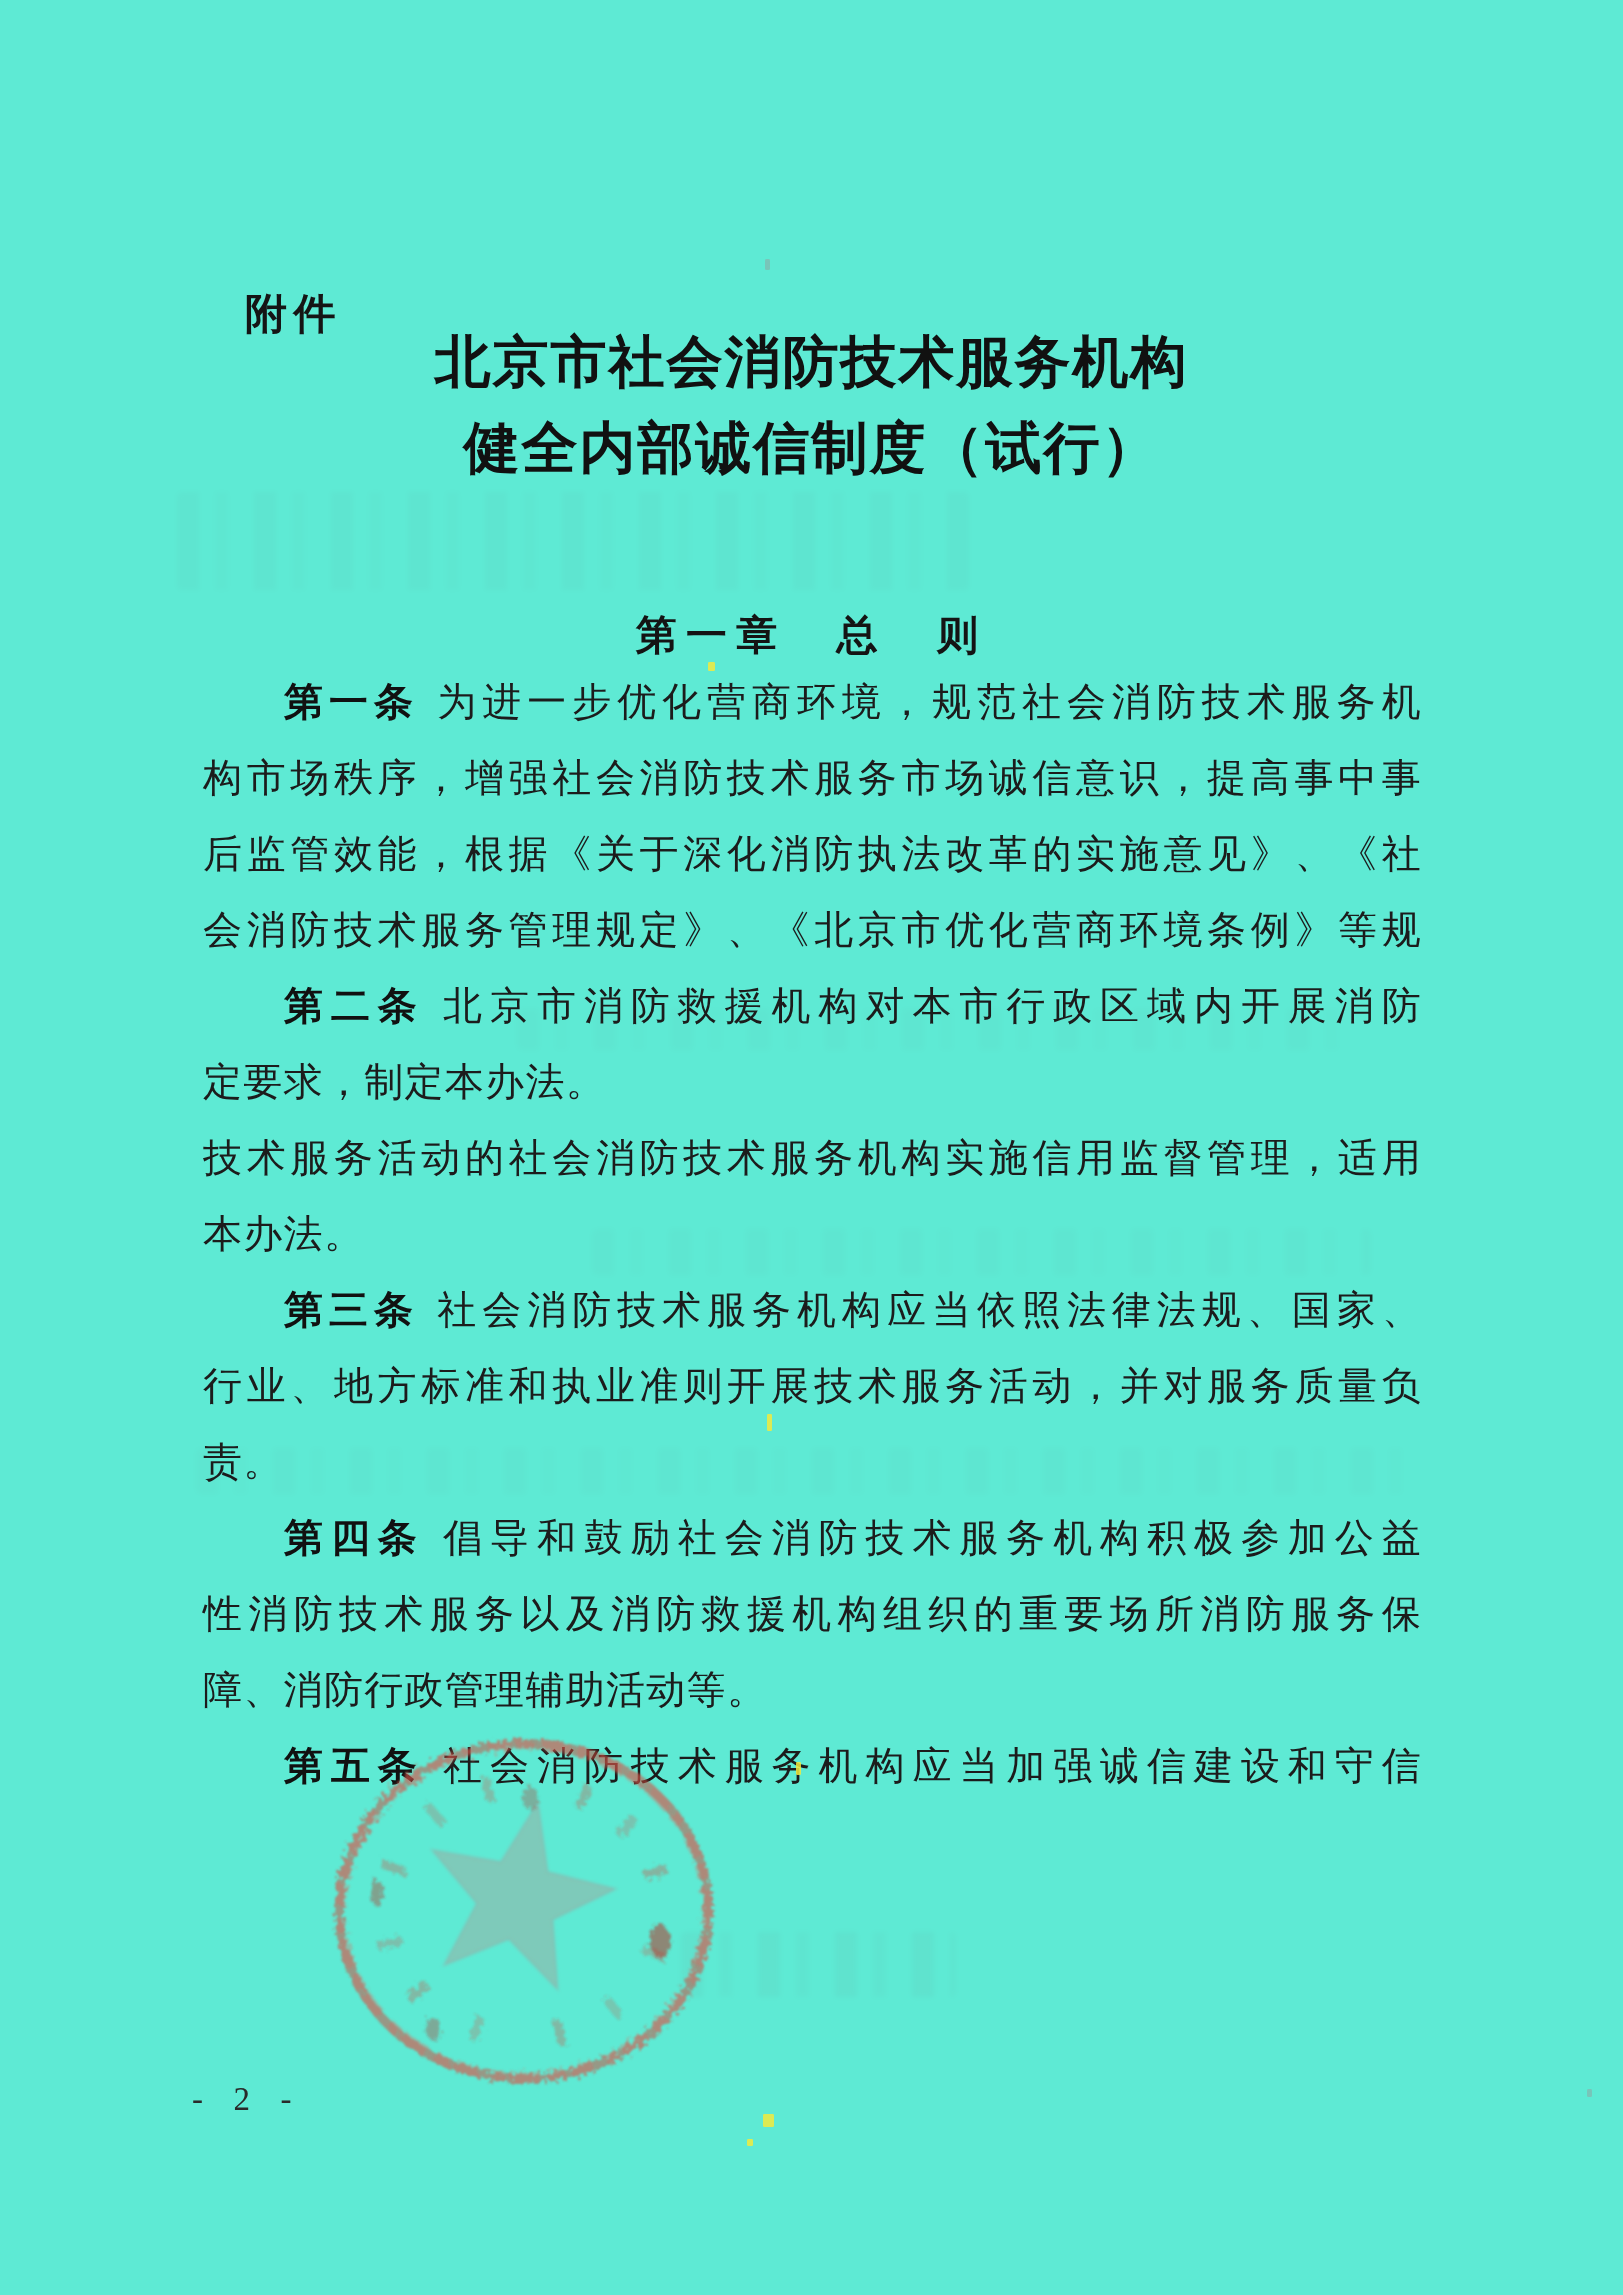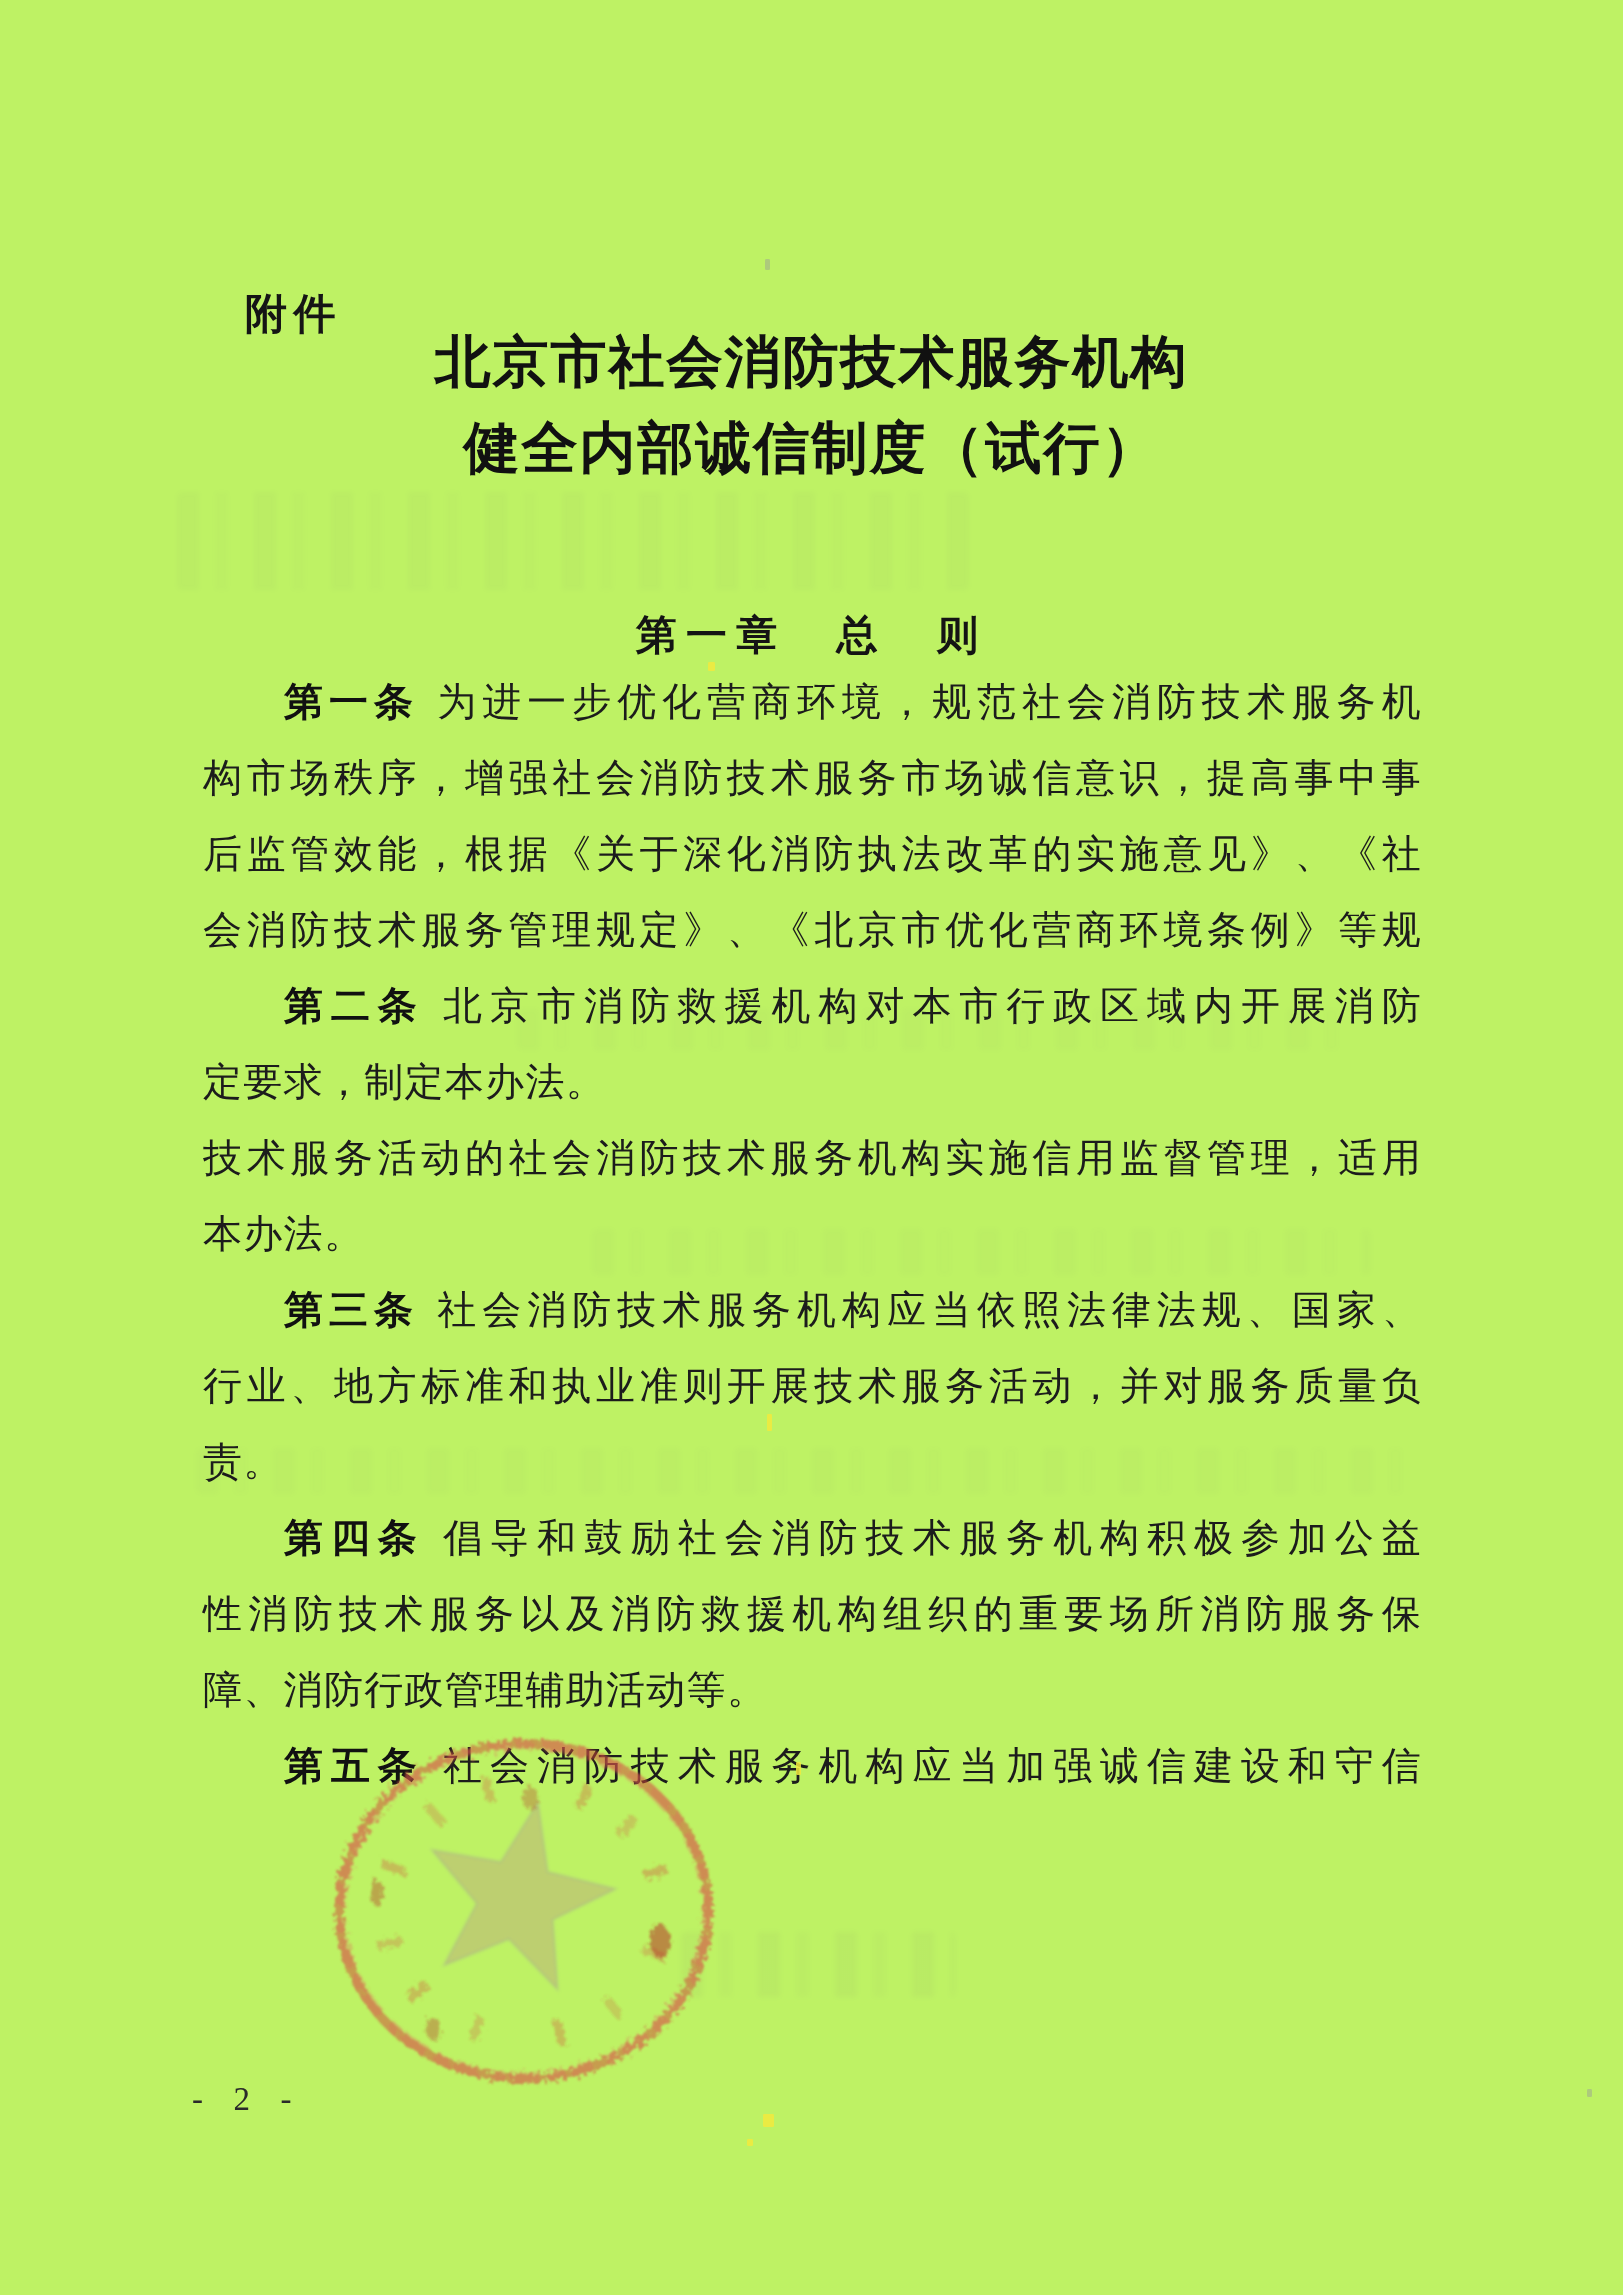"附件" .page { background: #bef264 -> #5eead4 }
